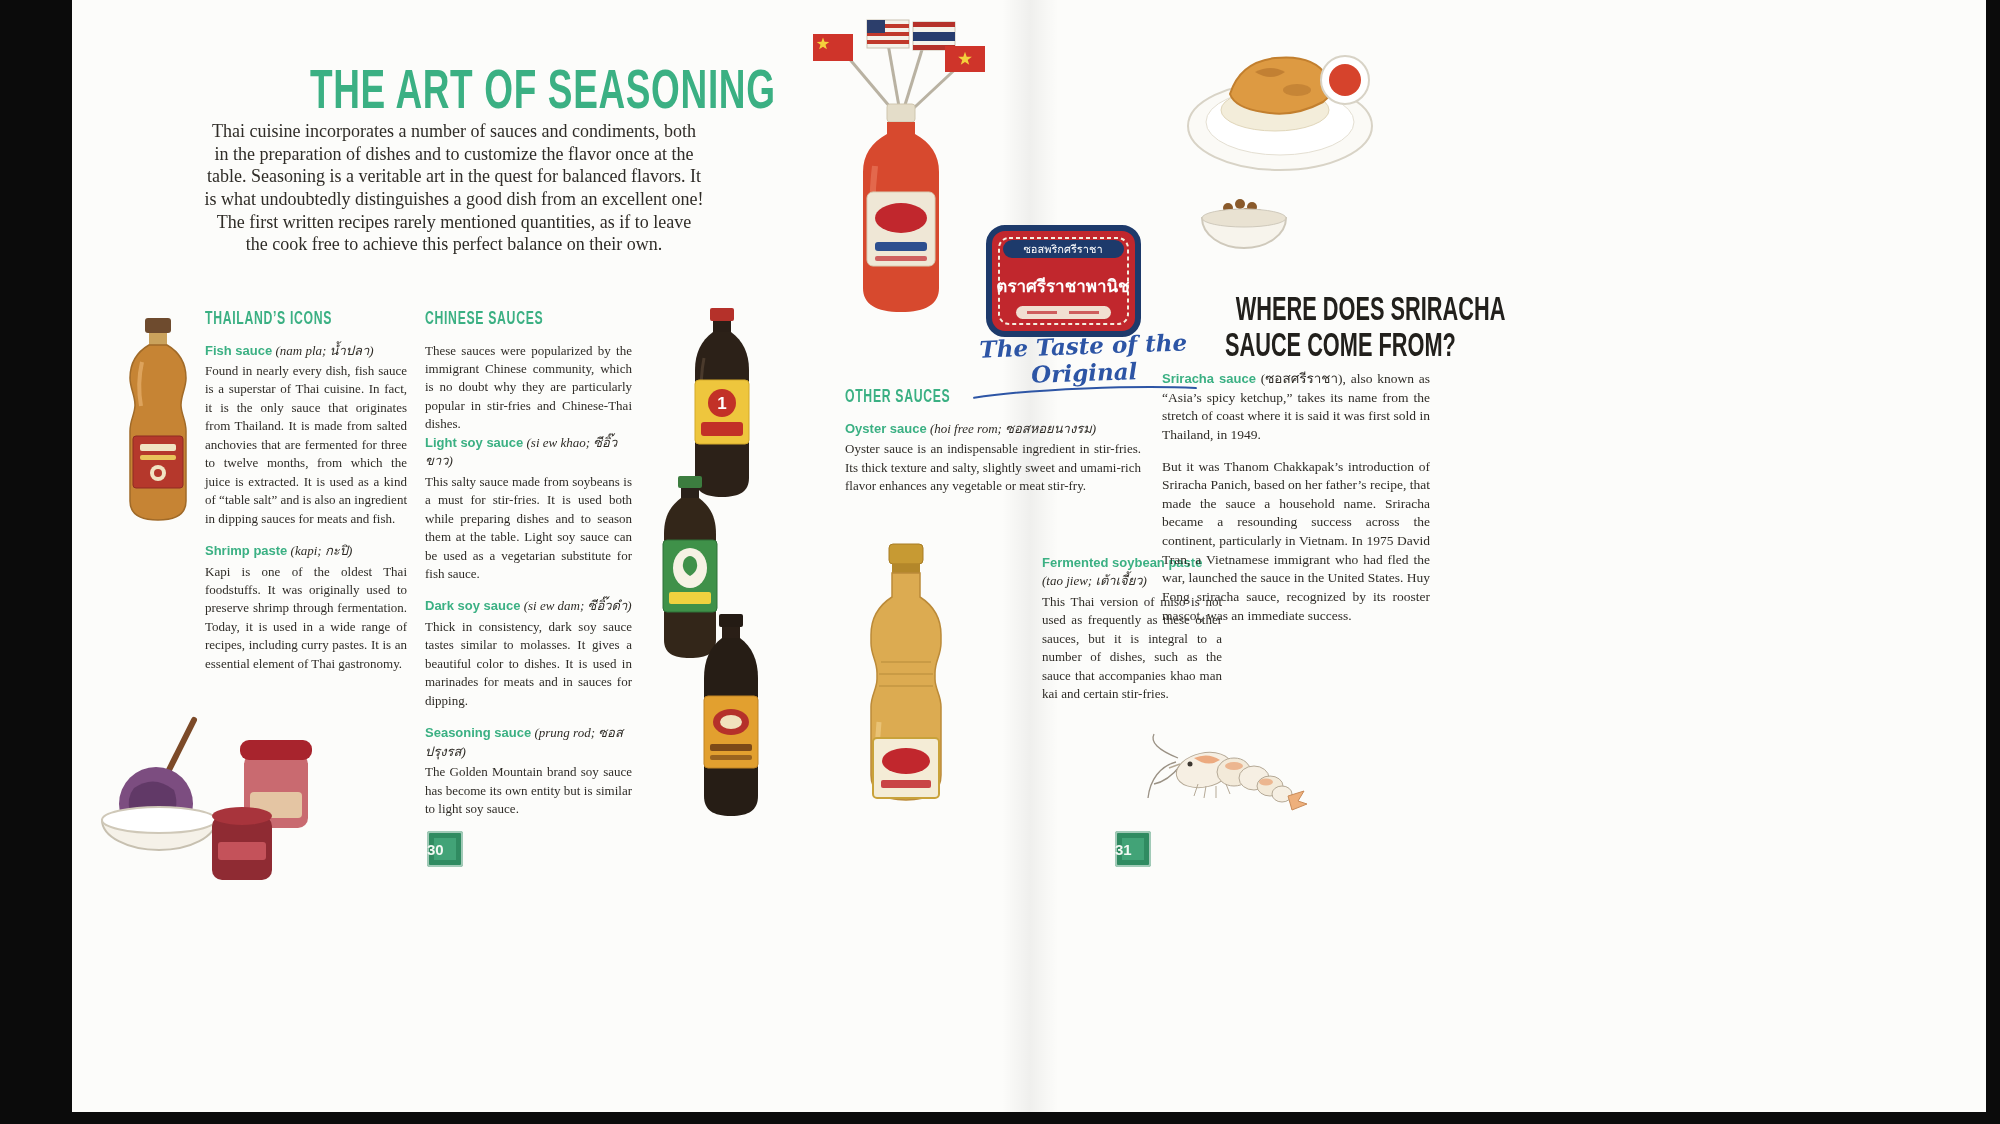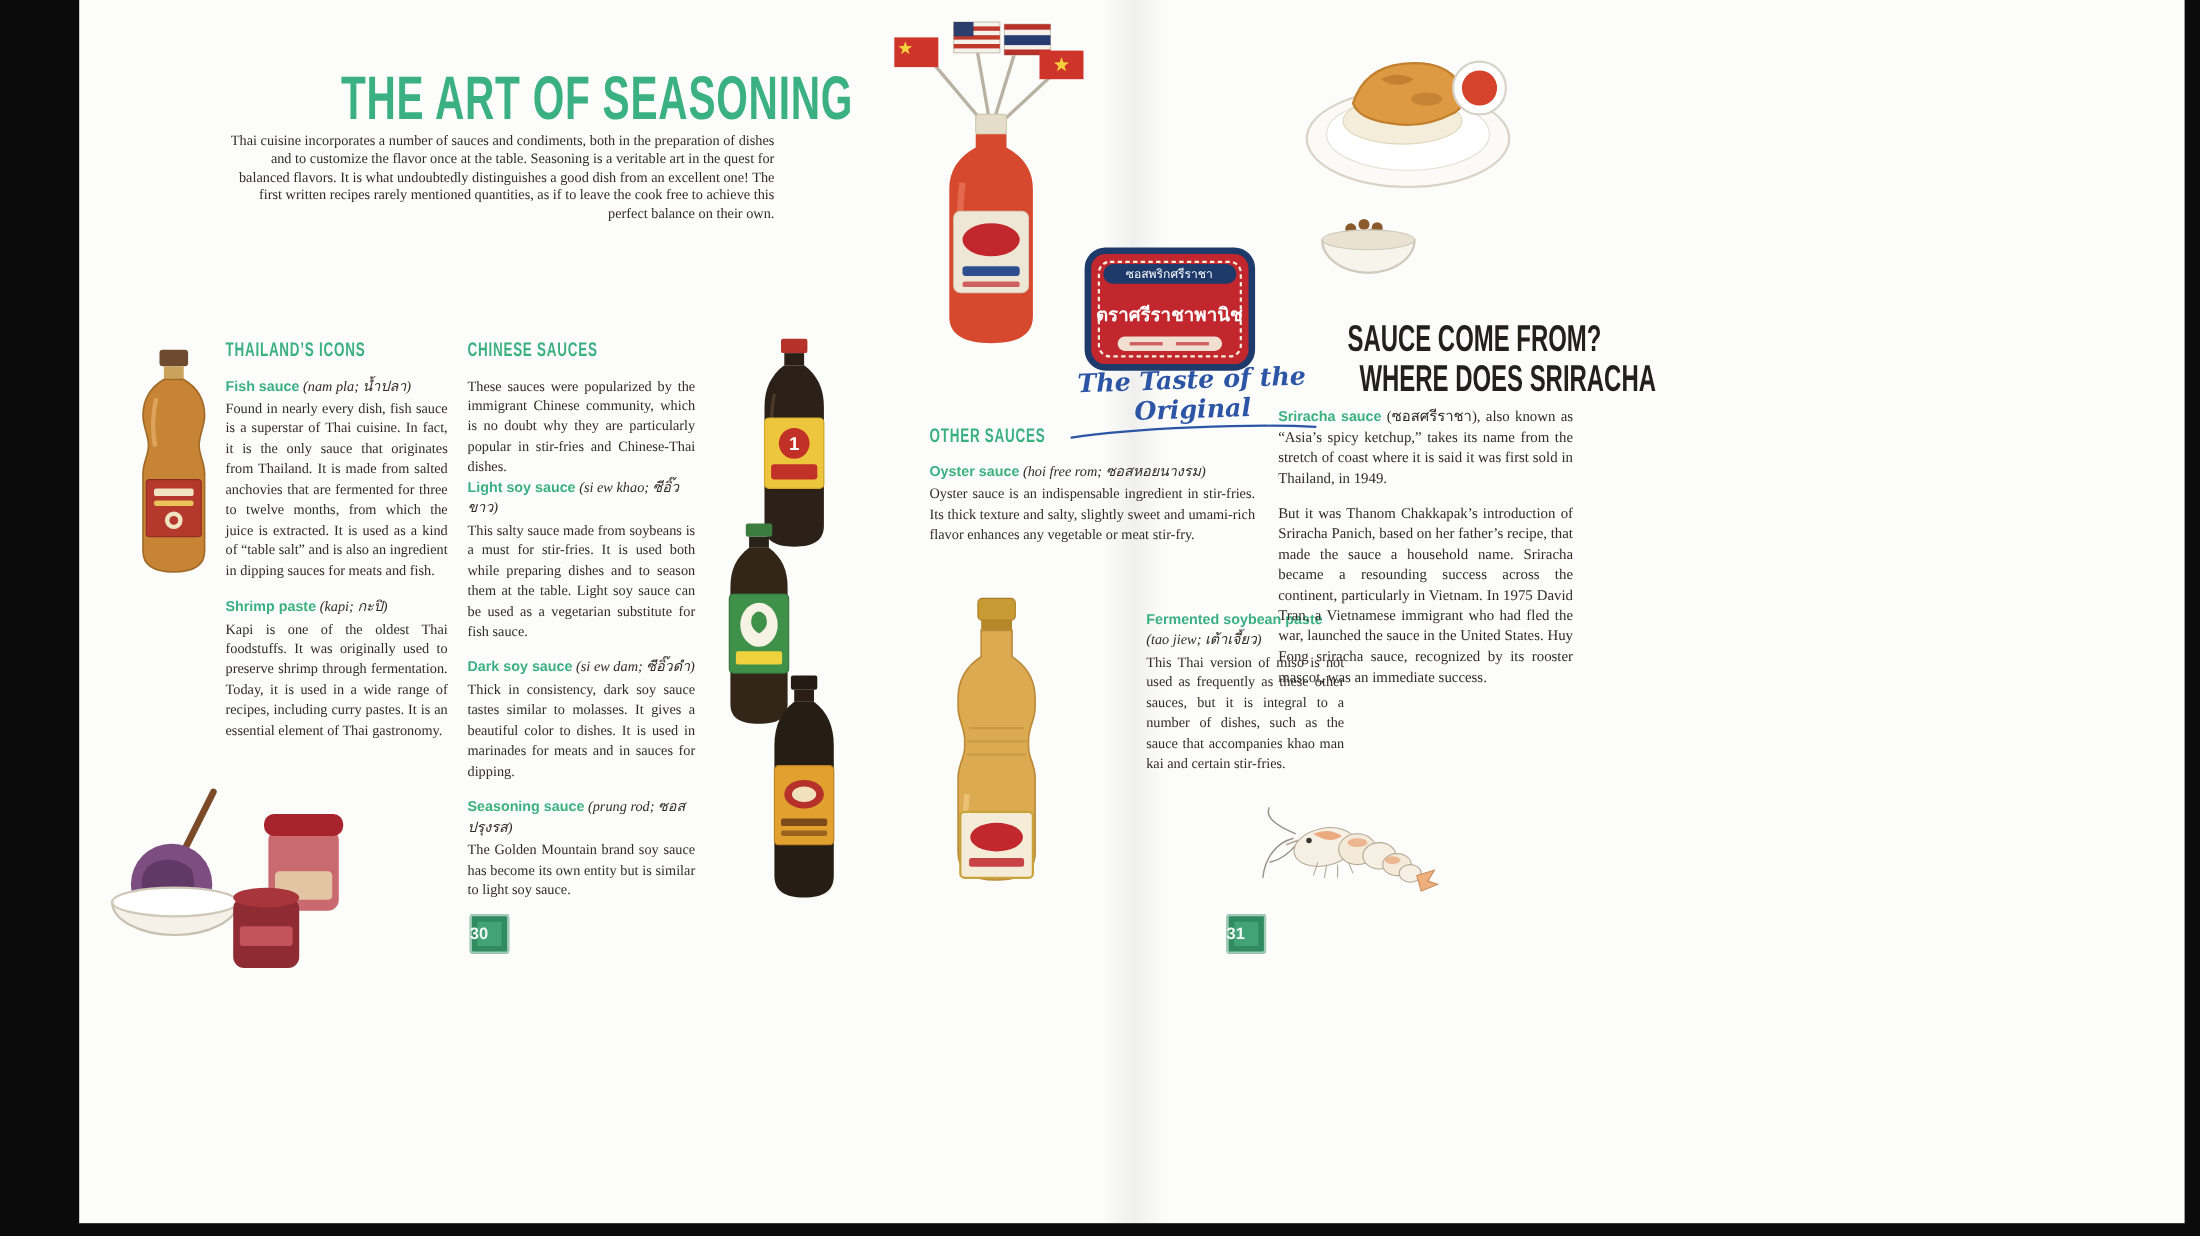"Thai cuisine incorporates a number" .intro { font-size: 13px -> 18px; text-align: right -> center }
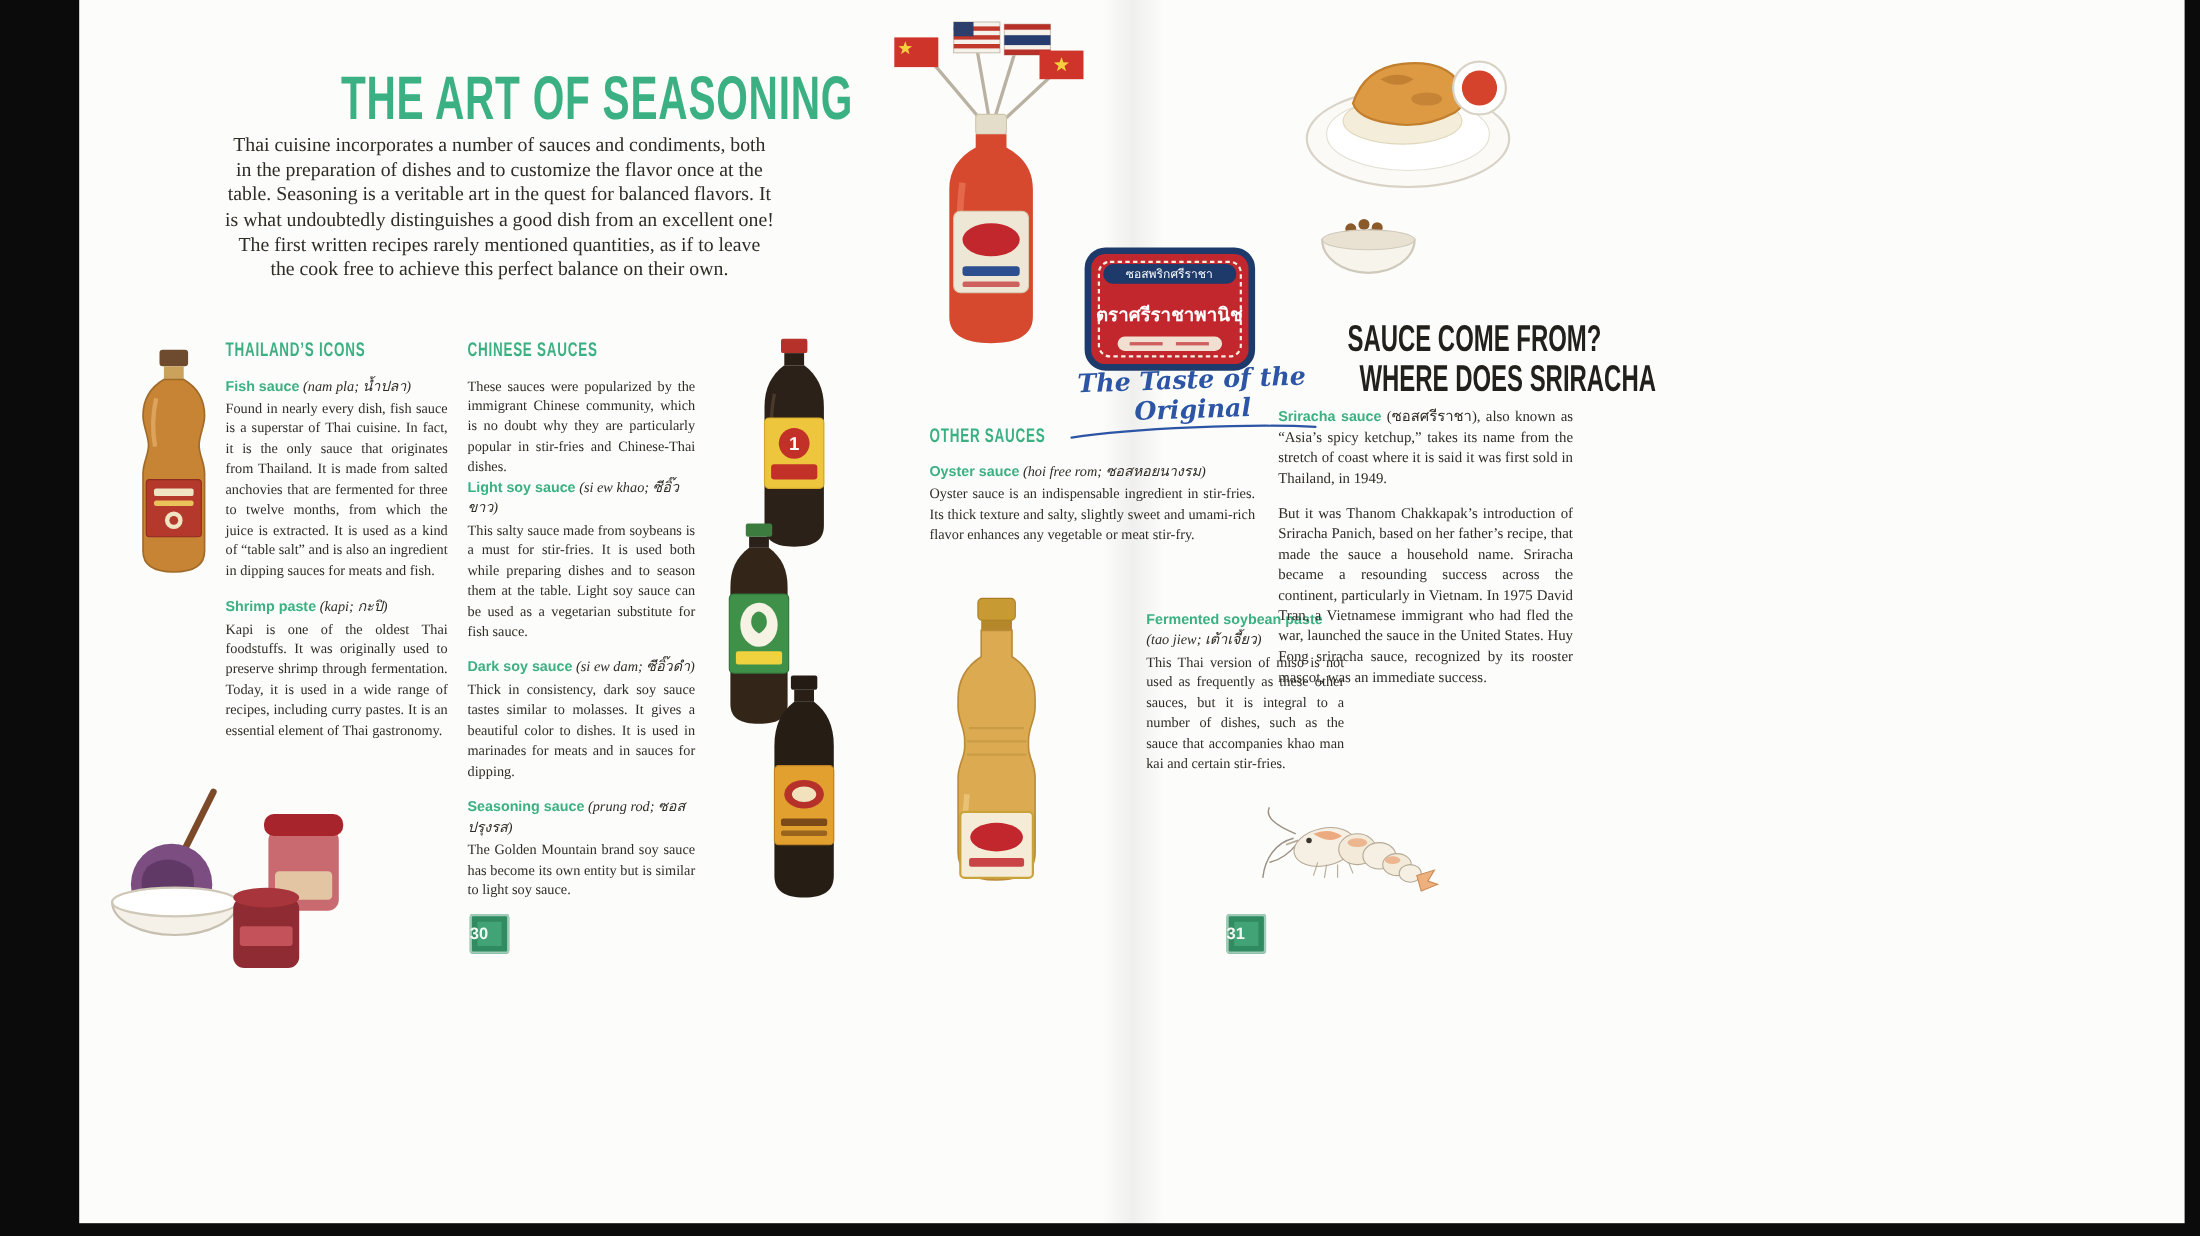"SAUCE COME FROM?" div { order: before "WHERE DOES SRIRACHA" -> after "WHERE DOES SRIRACHA" }
